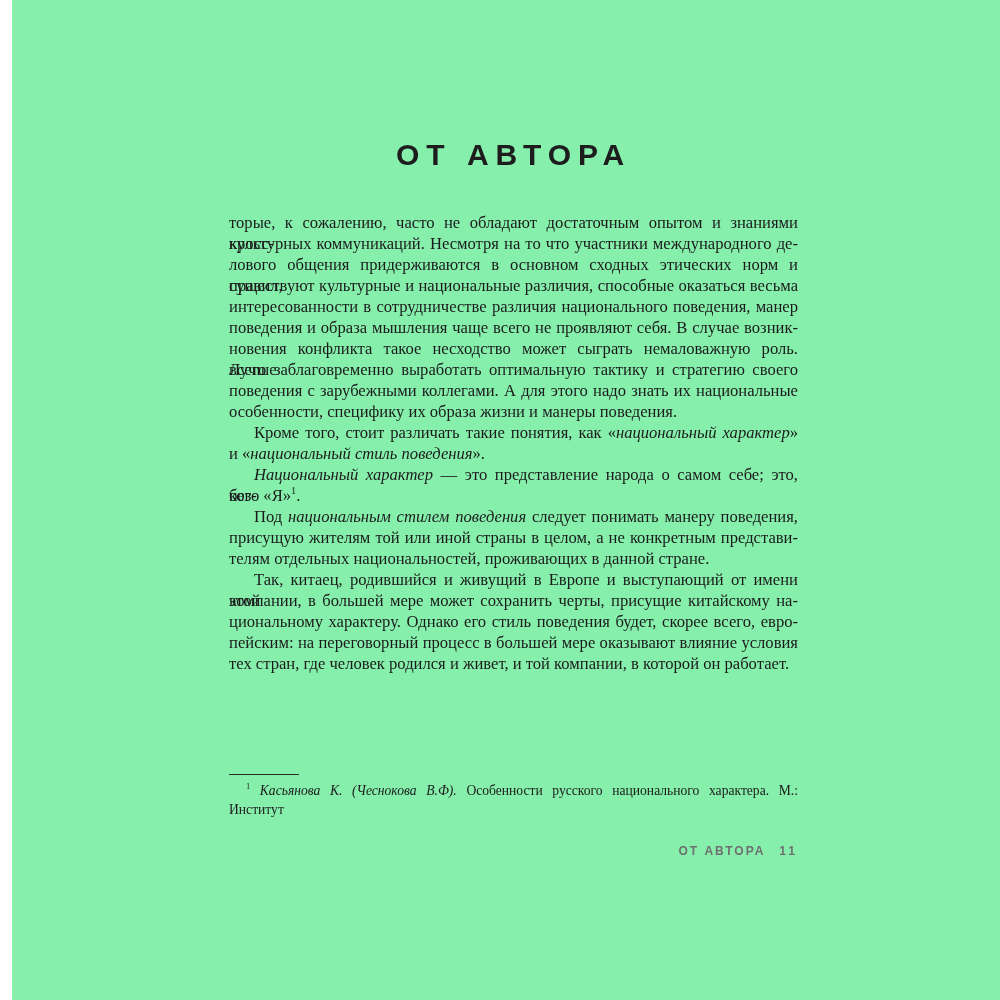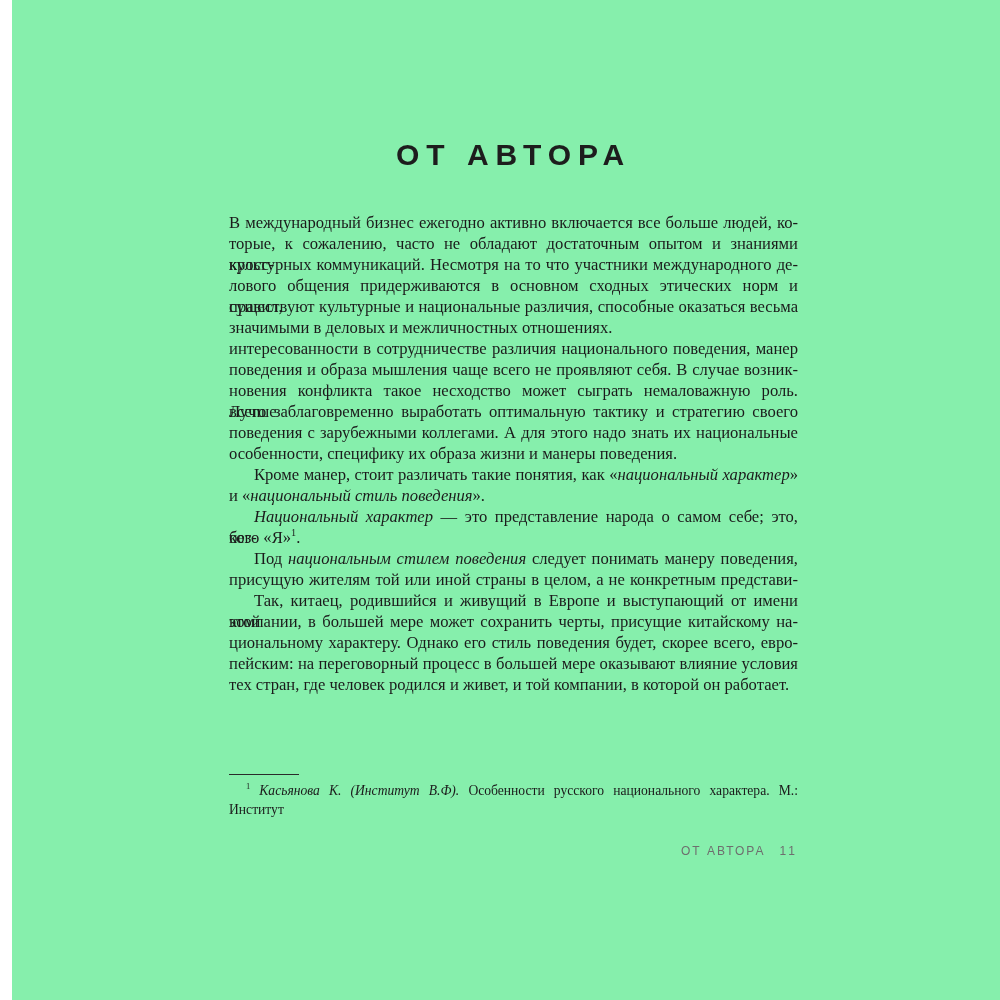"В международный бизнес ежегодно активно" div.line { html: <div><span>В международный бизнес ежегодно активно включается все больше людей, ко-</span></div> -> none }
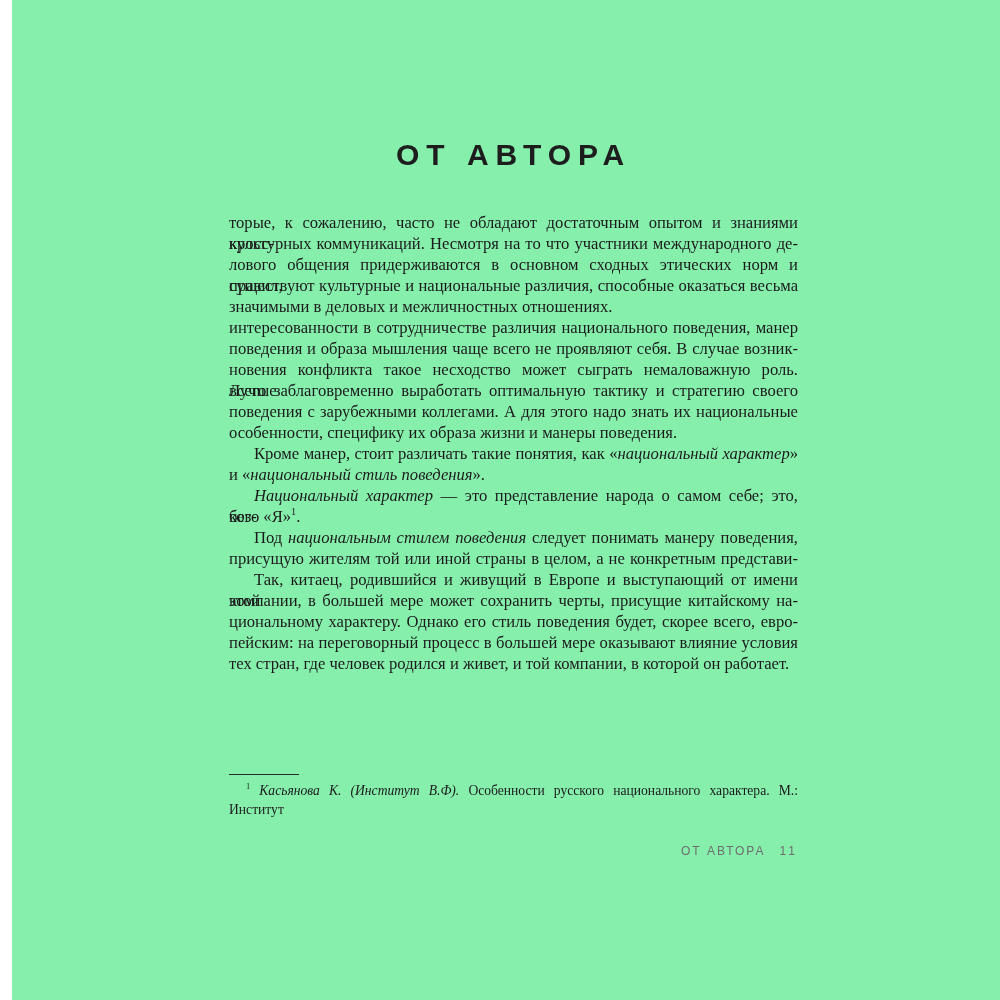"значимыми в деловых и межличностных" div.line { html: <div><span>значимыми в деловых и межличностных отношениях.</span></div> -> none }
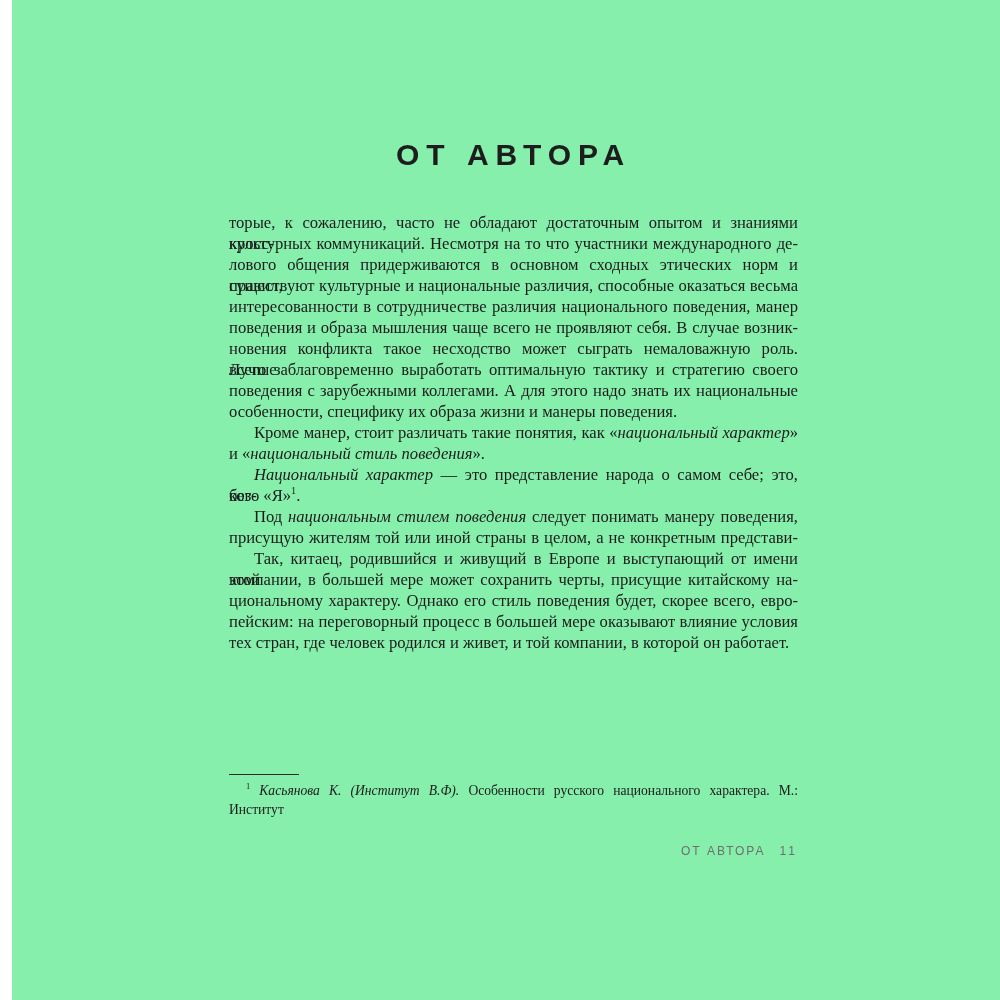"Кроме манер, стоит различать такие" span { text: манер -> того }
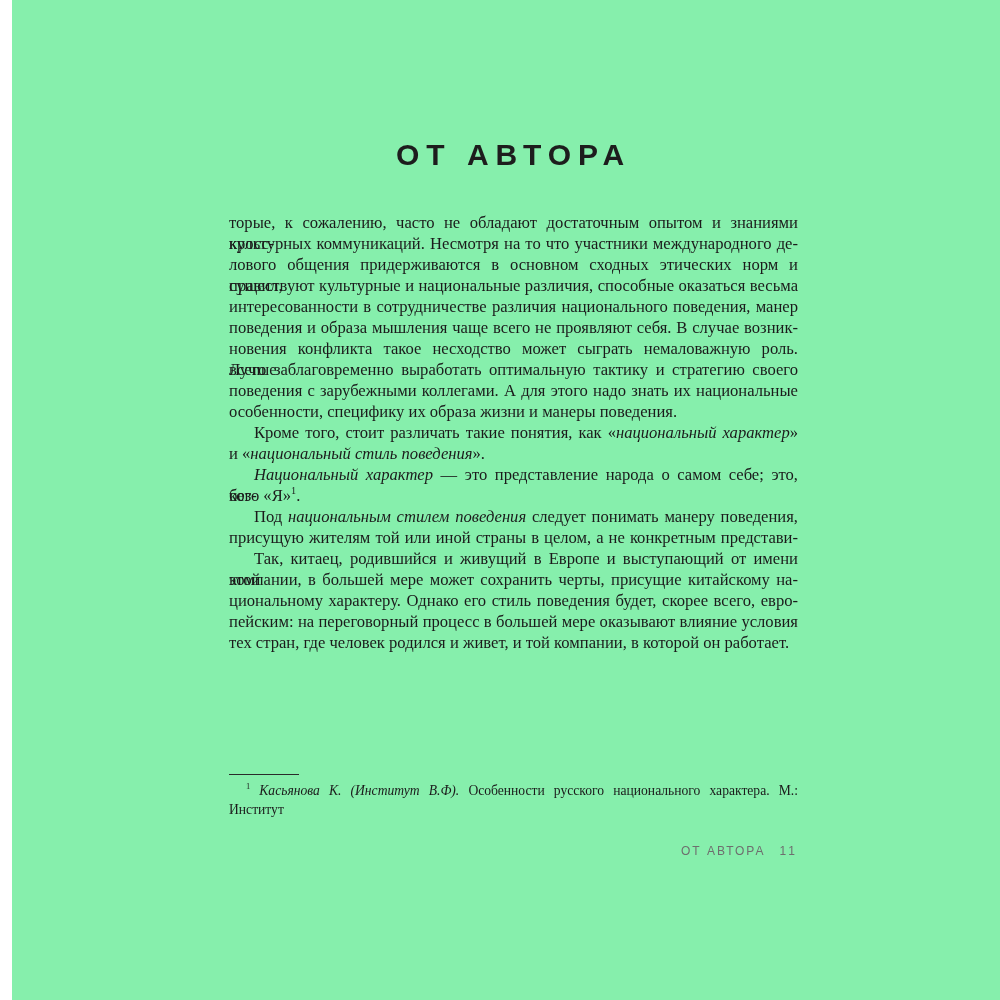"телям отдельных национальностей," div.line { html: none -> <div><span>телям отдельных национальностей, проживающих в данной стране.</span></div> }
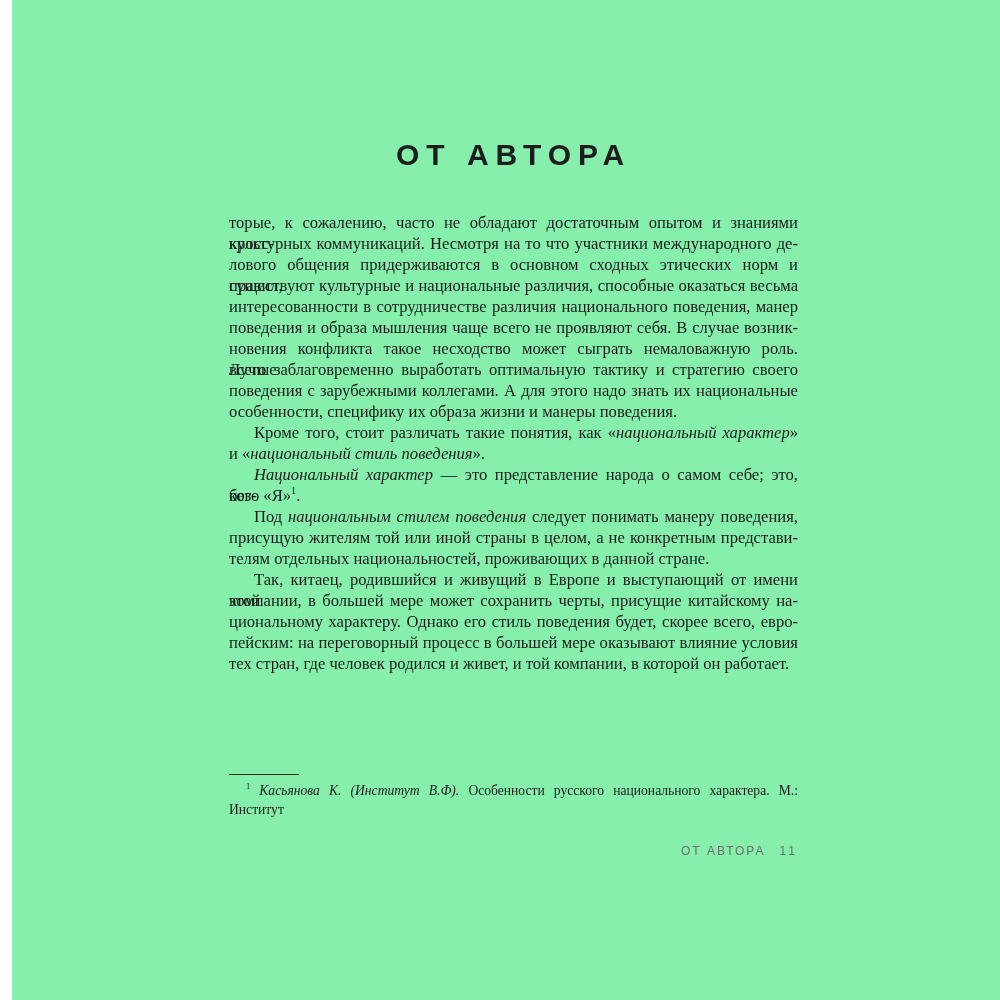"Касьянова К. (Институт В.Ф)." span.it { text: Институт -> Чеснокова }
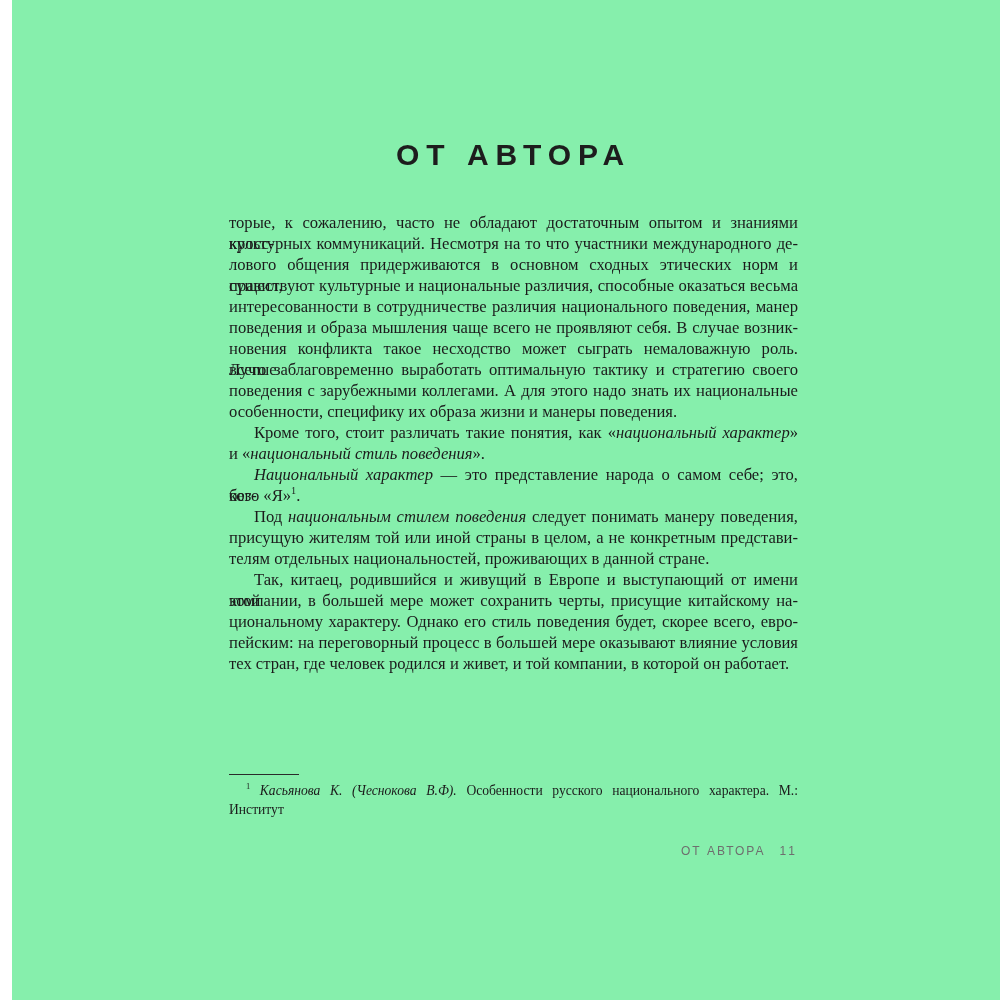"ОТ АВТОРА 11" .running-footer { font-weight: none -> bold }
